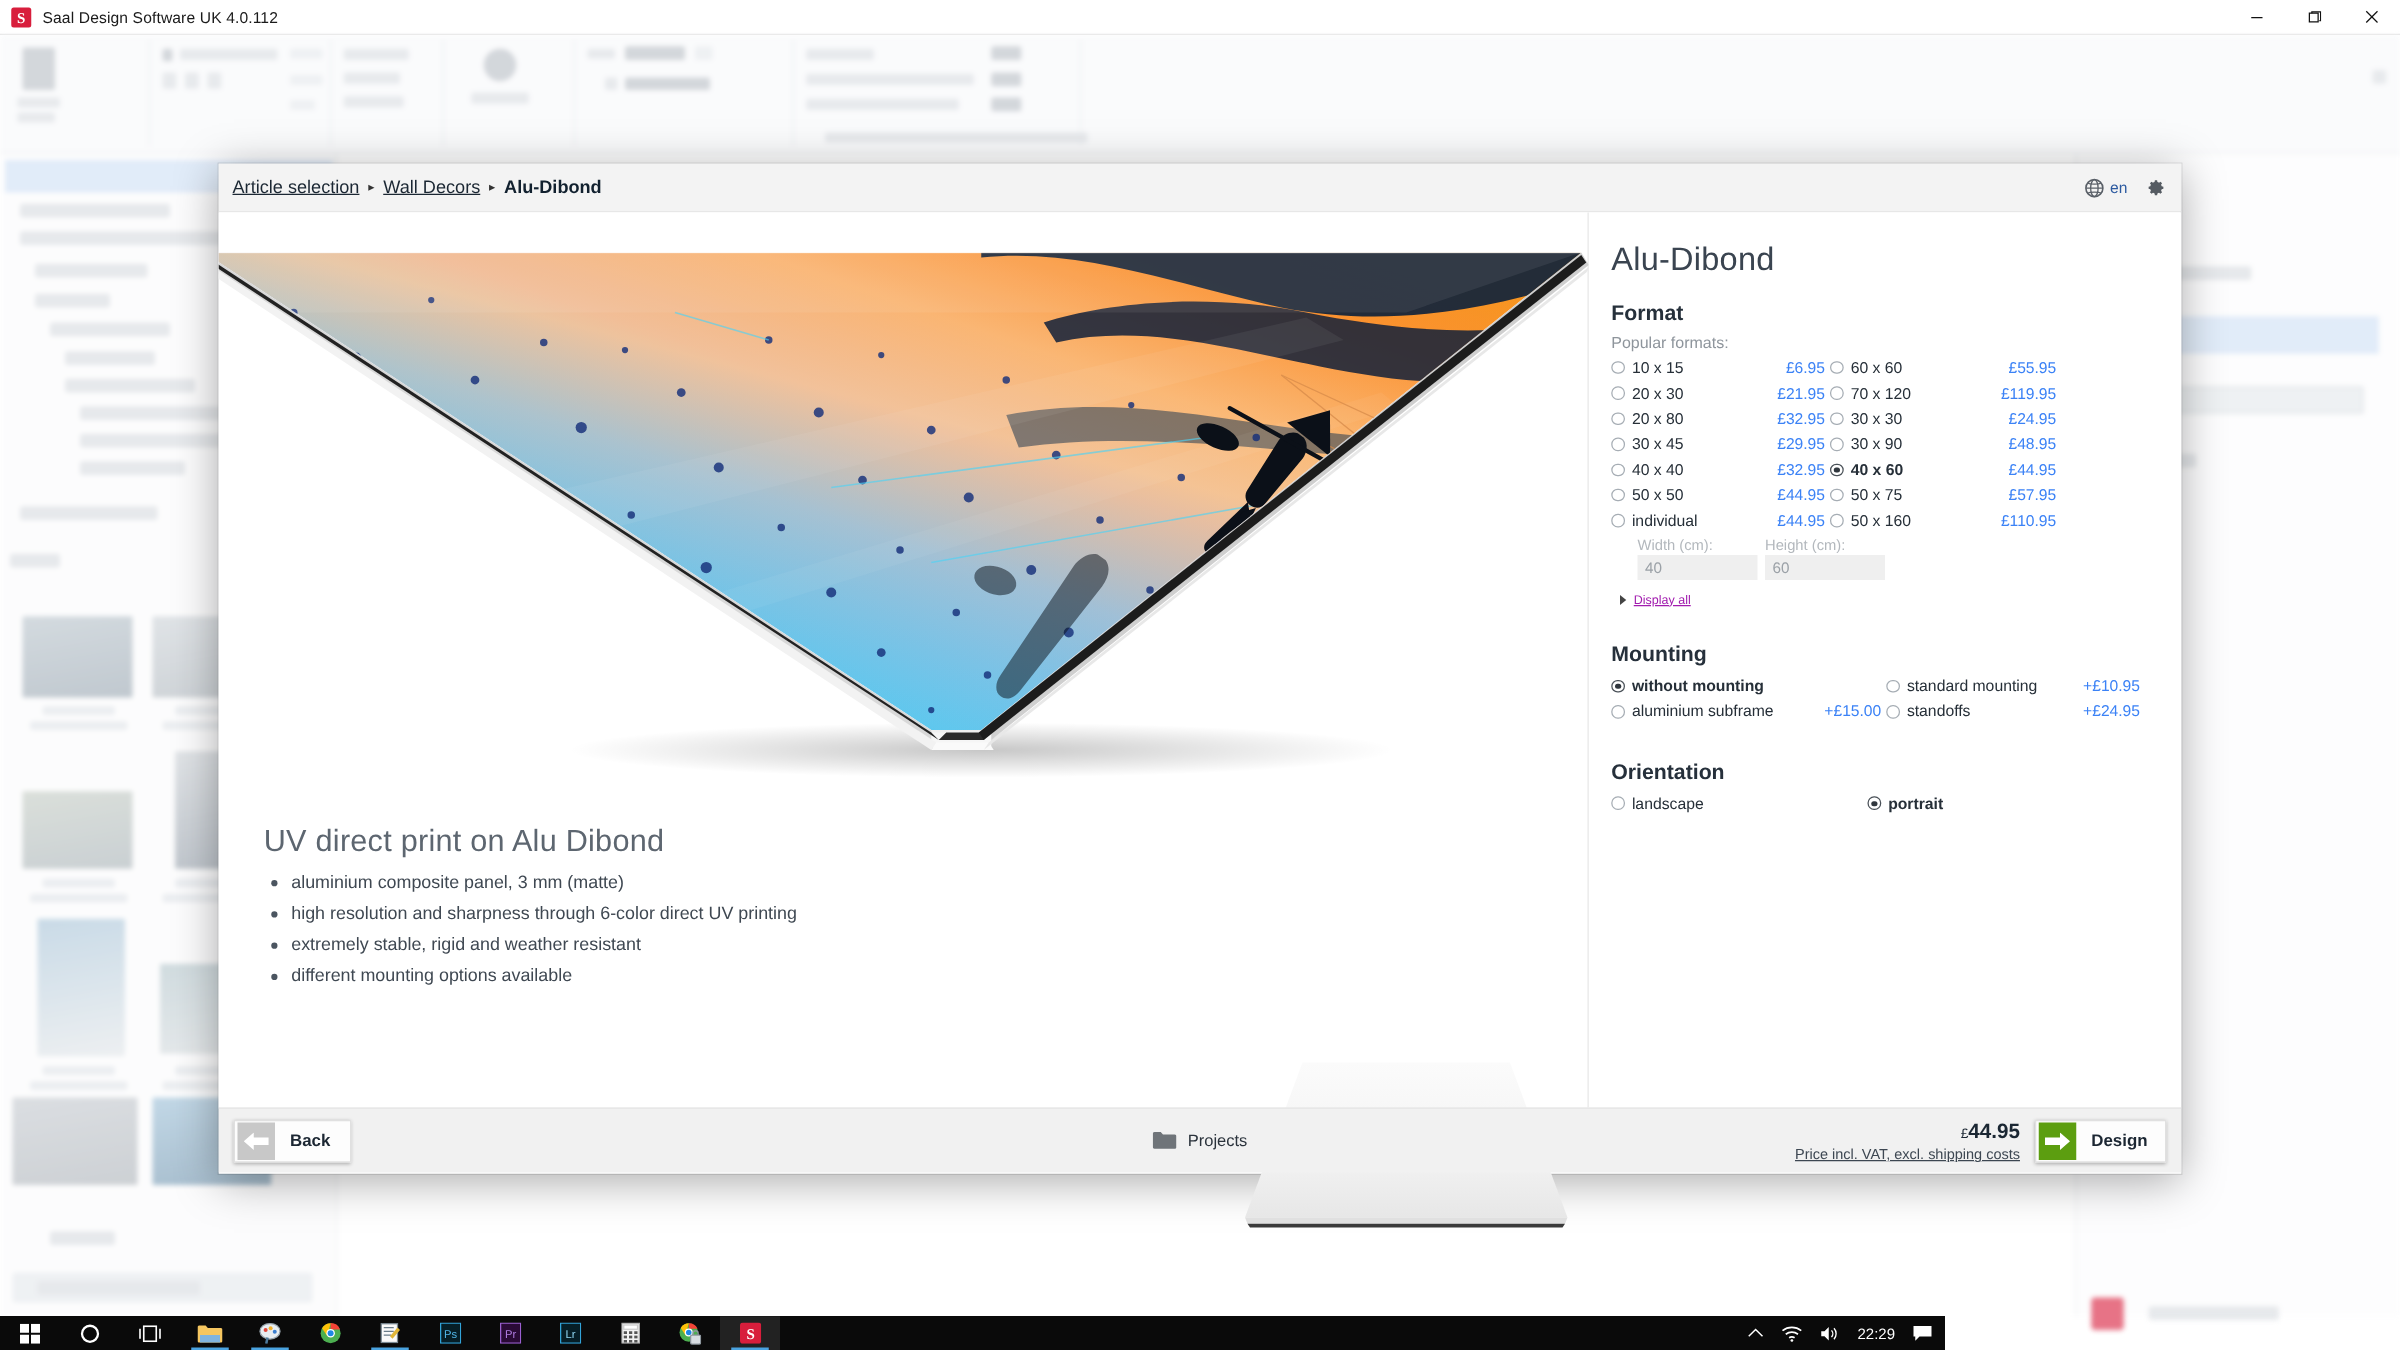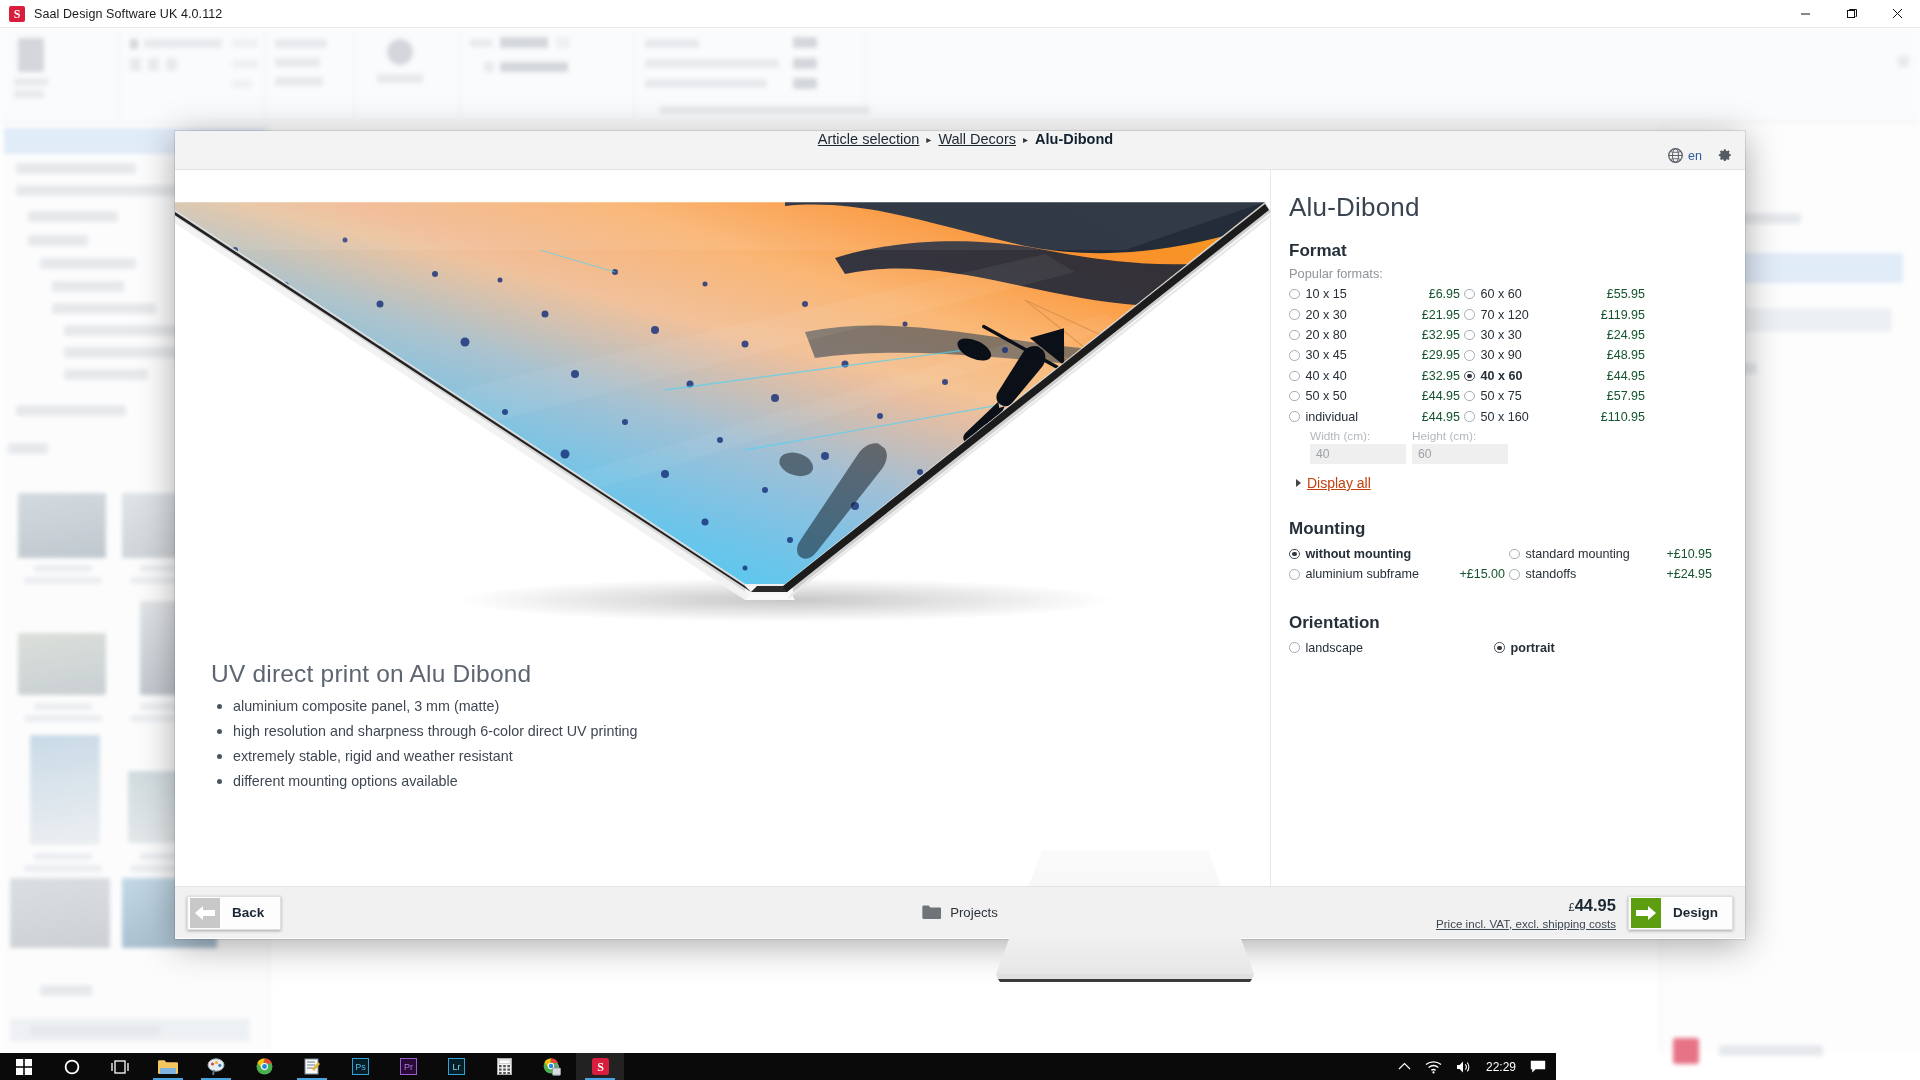"Article selection" .modal-head { flex-direction: column -> none }
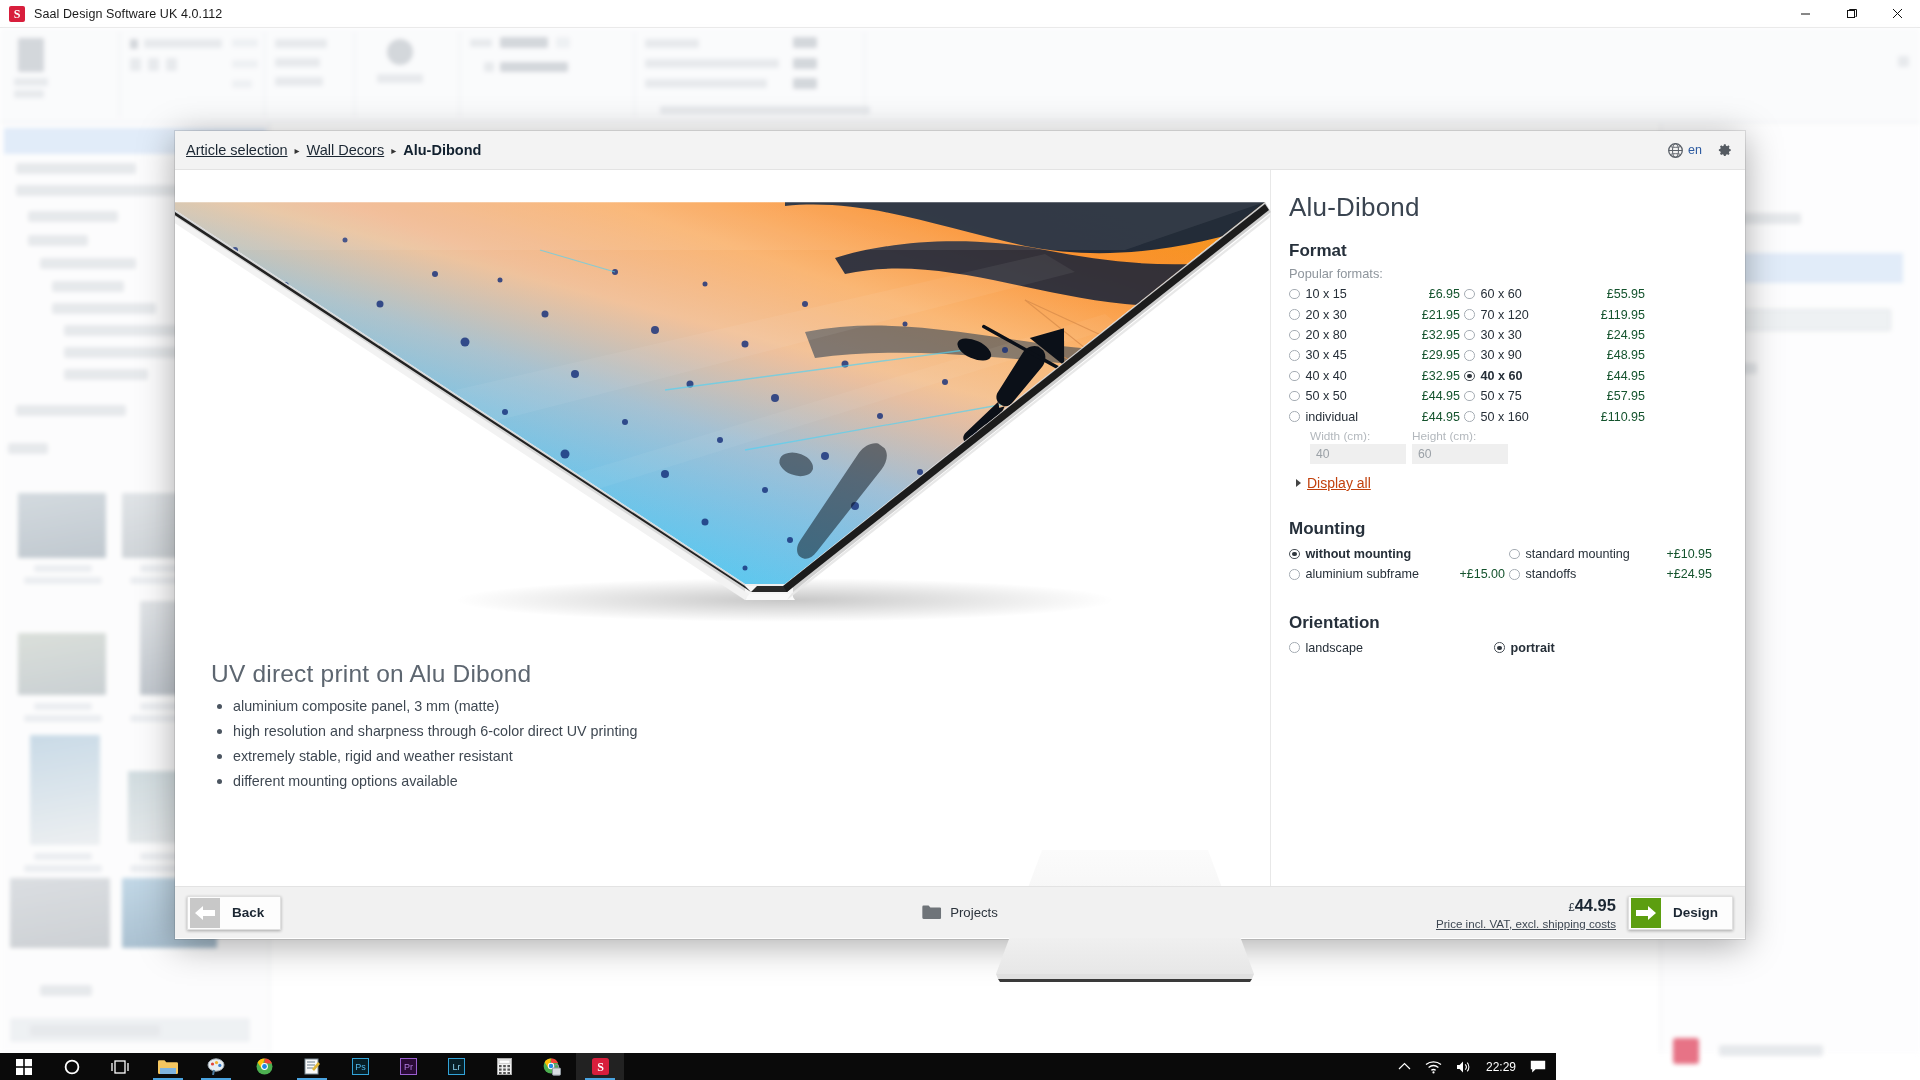"£6.95" .price { color: #14532d -> #3b82f6 }
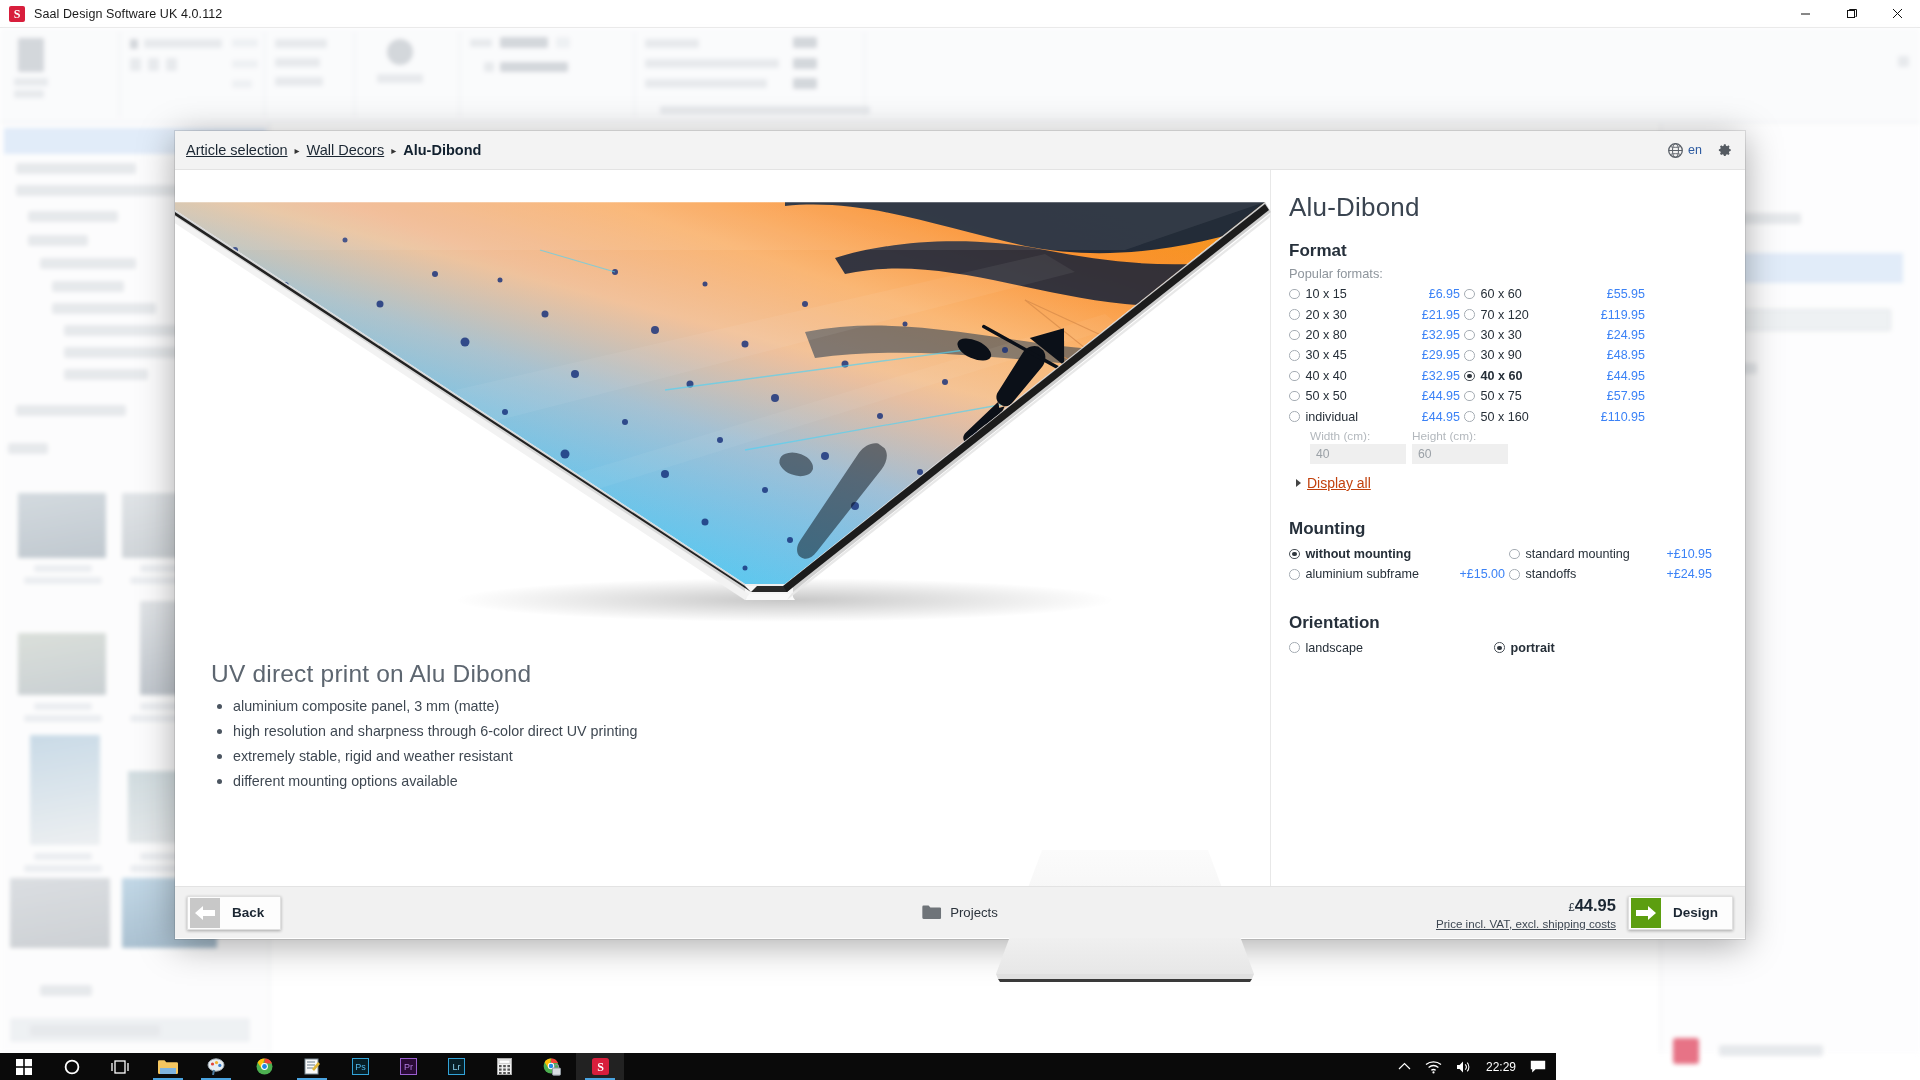"Display all" .da-text { color: #c2410c -> #a21caf; font-size: 14px -> 10px }
